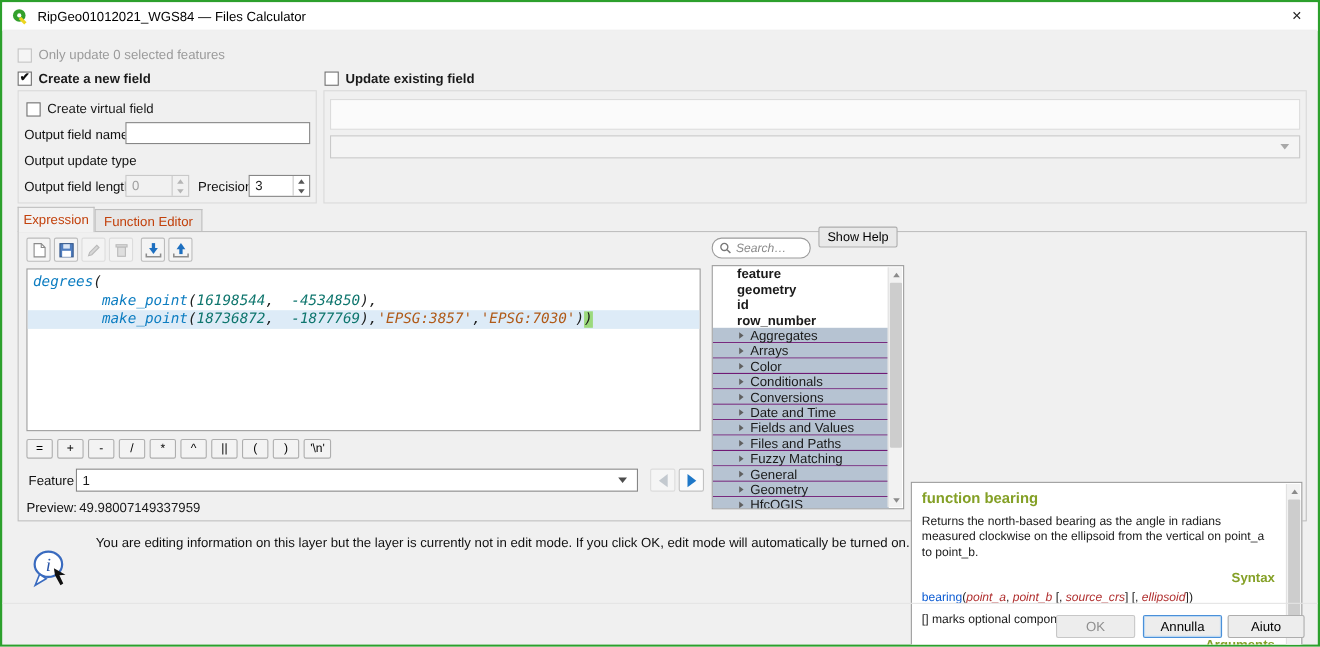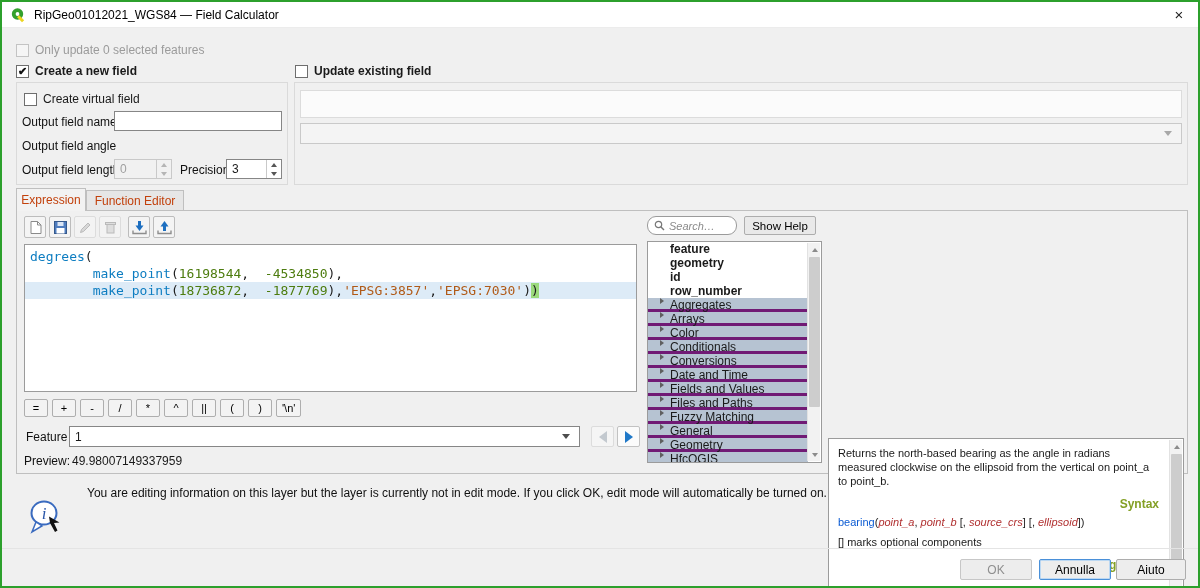"RipGeo01012021_WGS84 — Field Calculator" span.title { text: Field -> Files }
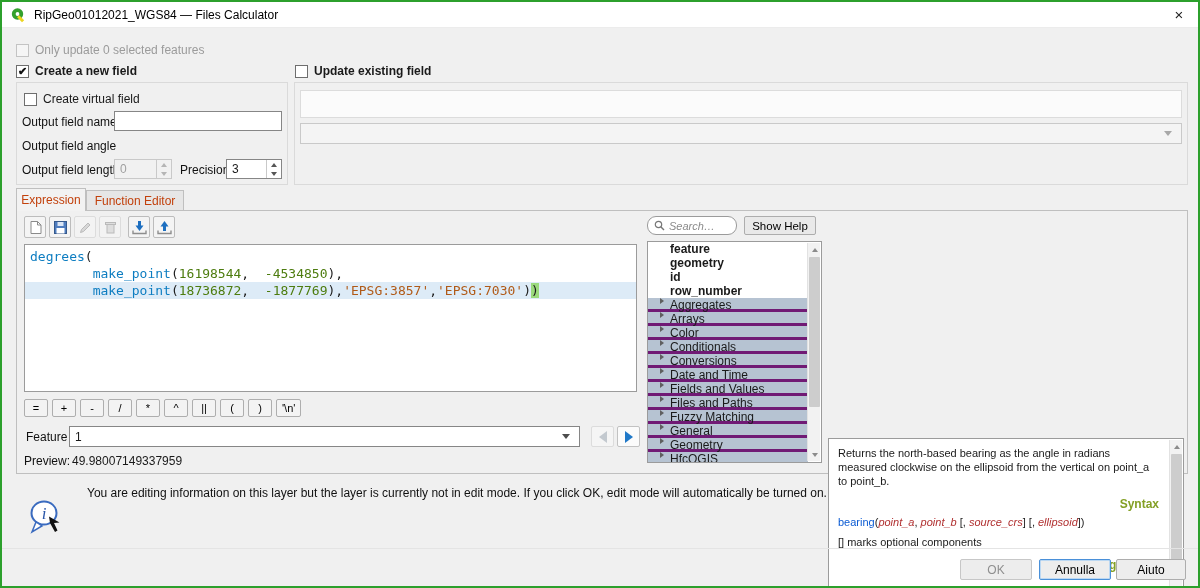"Output field angle" label.flabel { text: field angle -> update type }
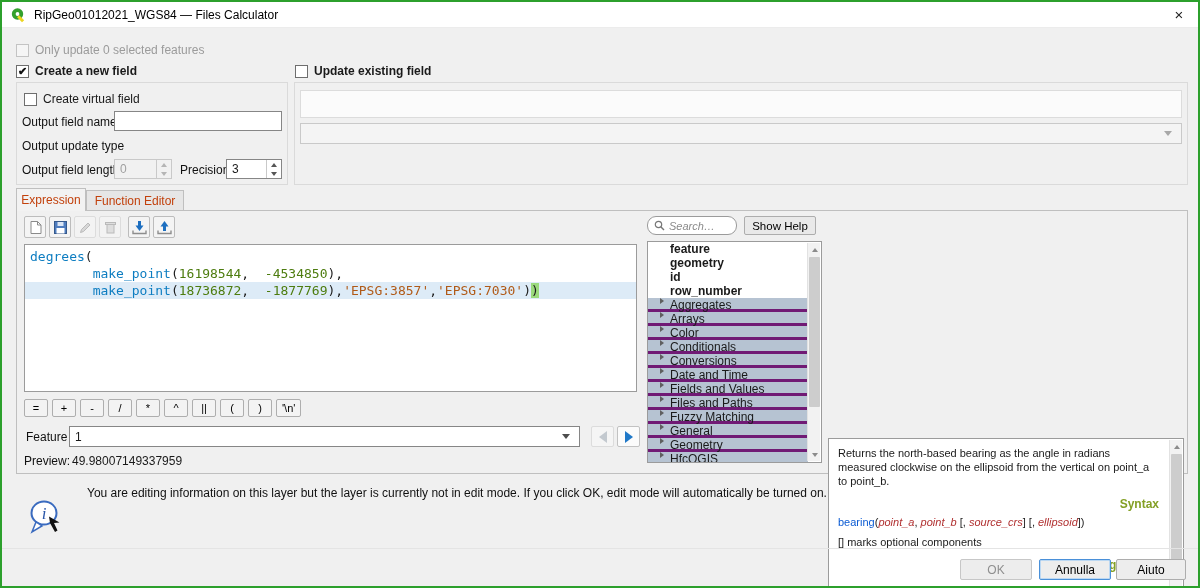"Show Help" button.btn { top: 214px -> 204px }
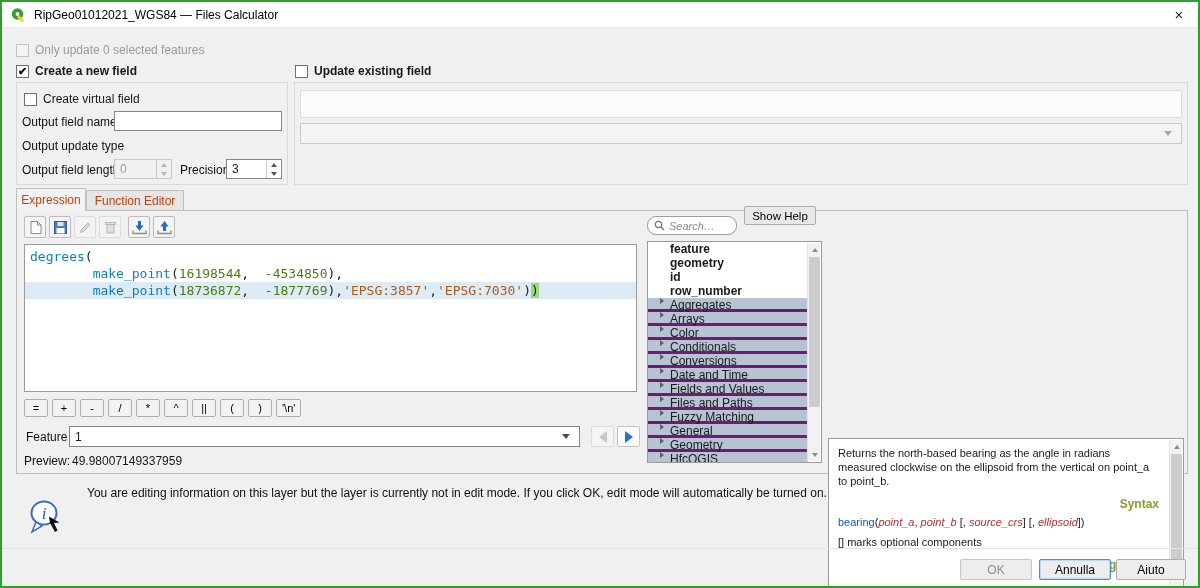"degrees(" div.editor { font-style: none -> italic }
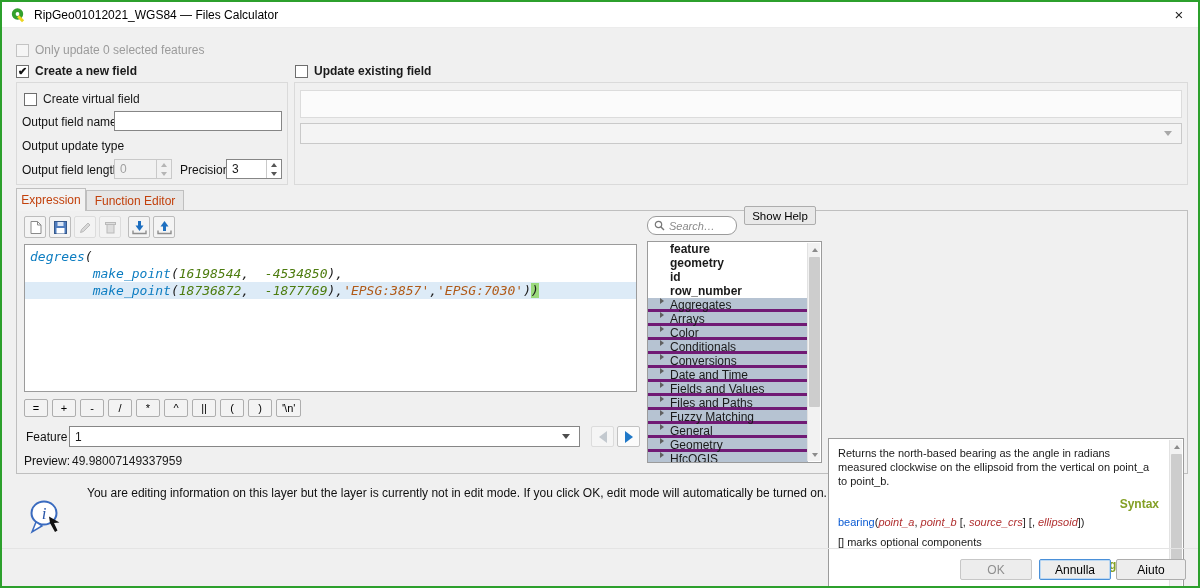"16198544" .tk-num { color: #4d7c0f -> #0f766e }
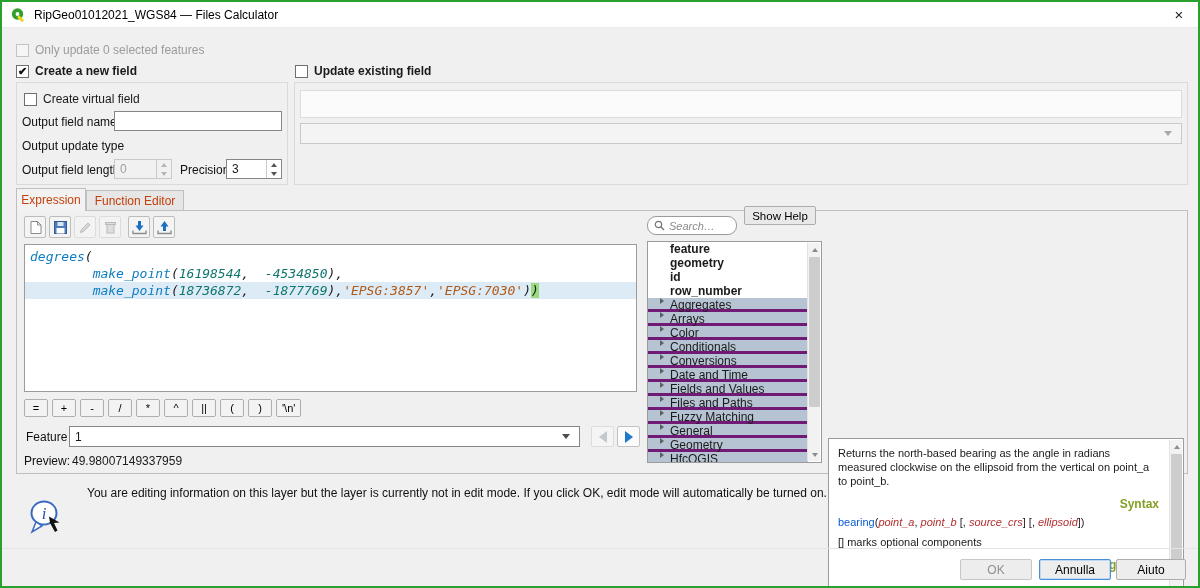"Aggregates" .fn-group { align-items: flex-start -> center; border-bottom: 3px solid #701a75 -> 1px solid #701a75; padding-left: 12px -> 24px }
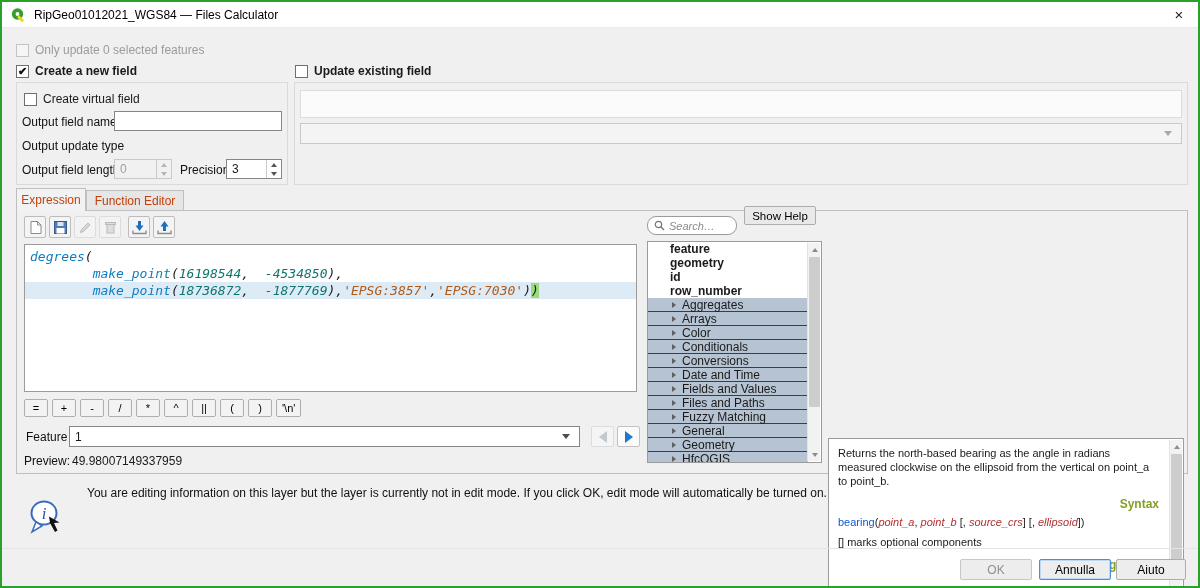"function bearing" div.help-title { html: none -> <div>function bearing</div> }
